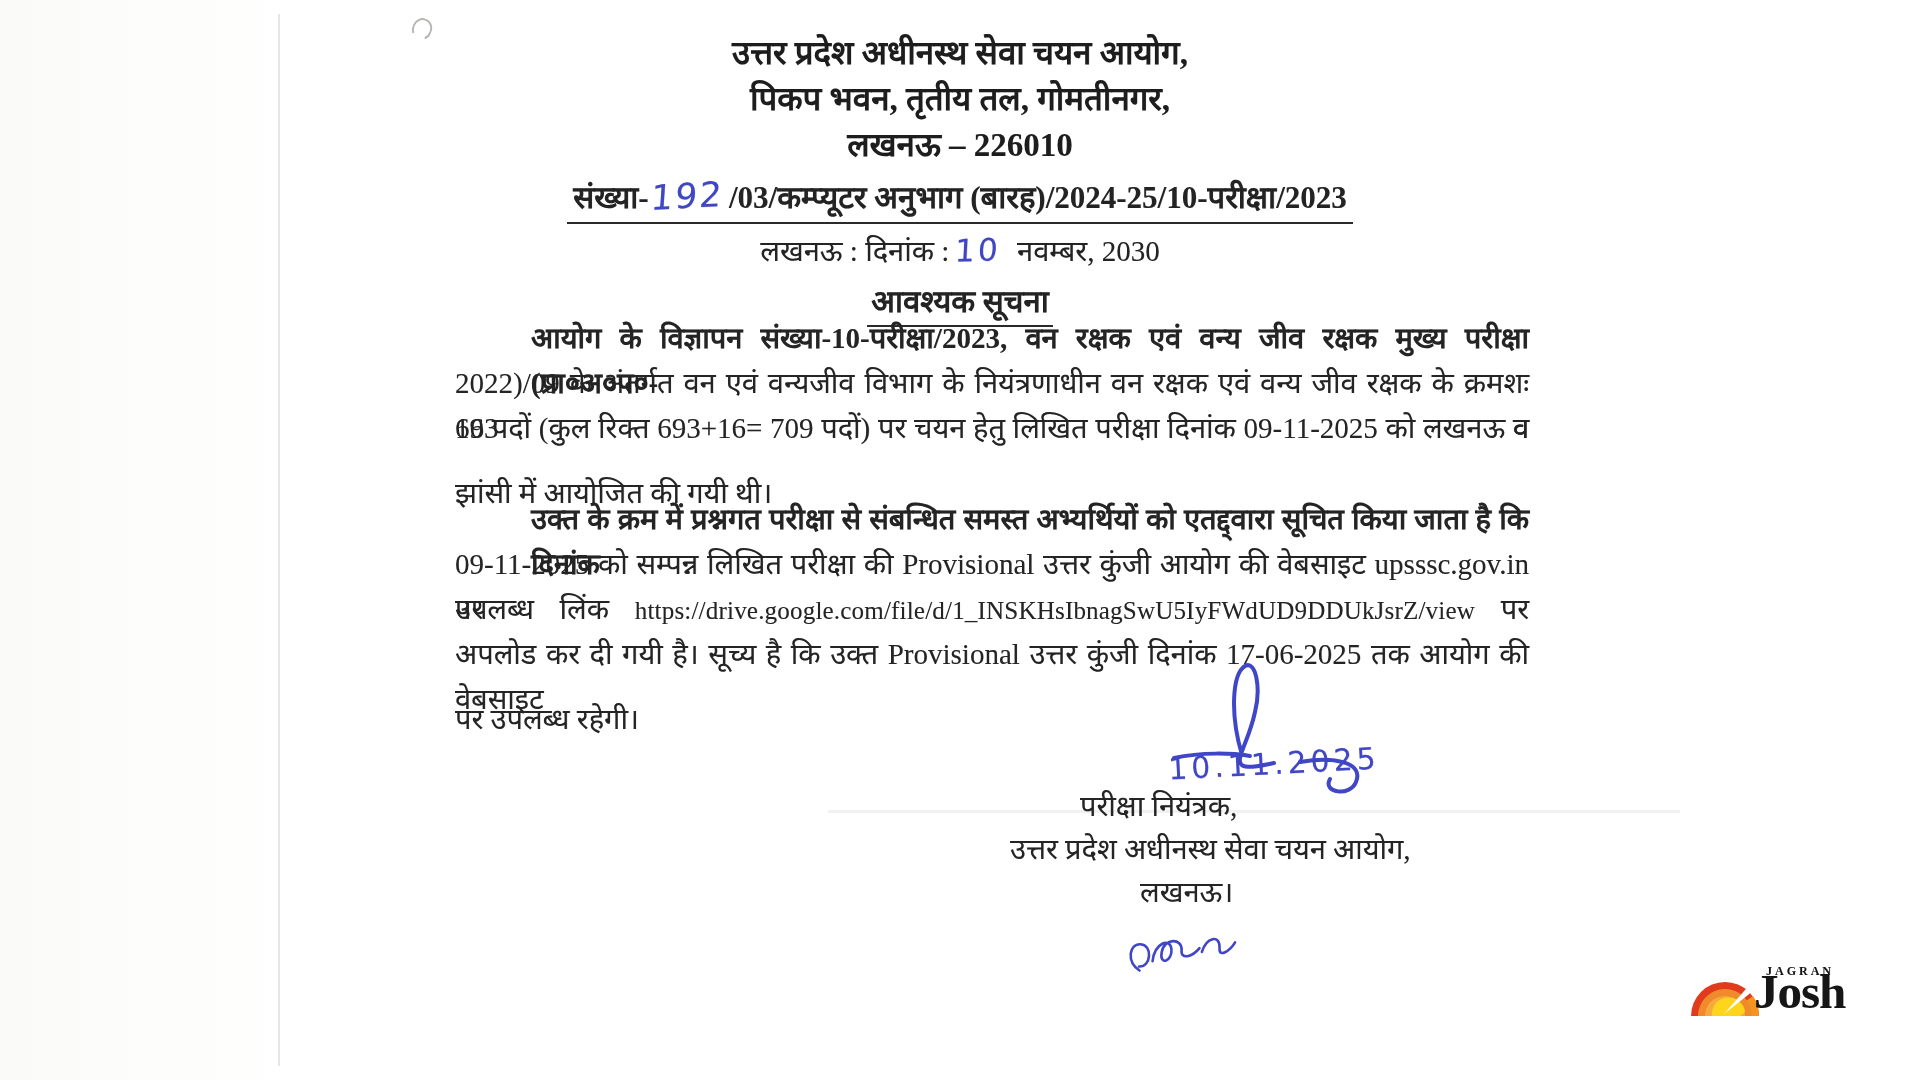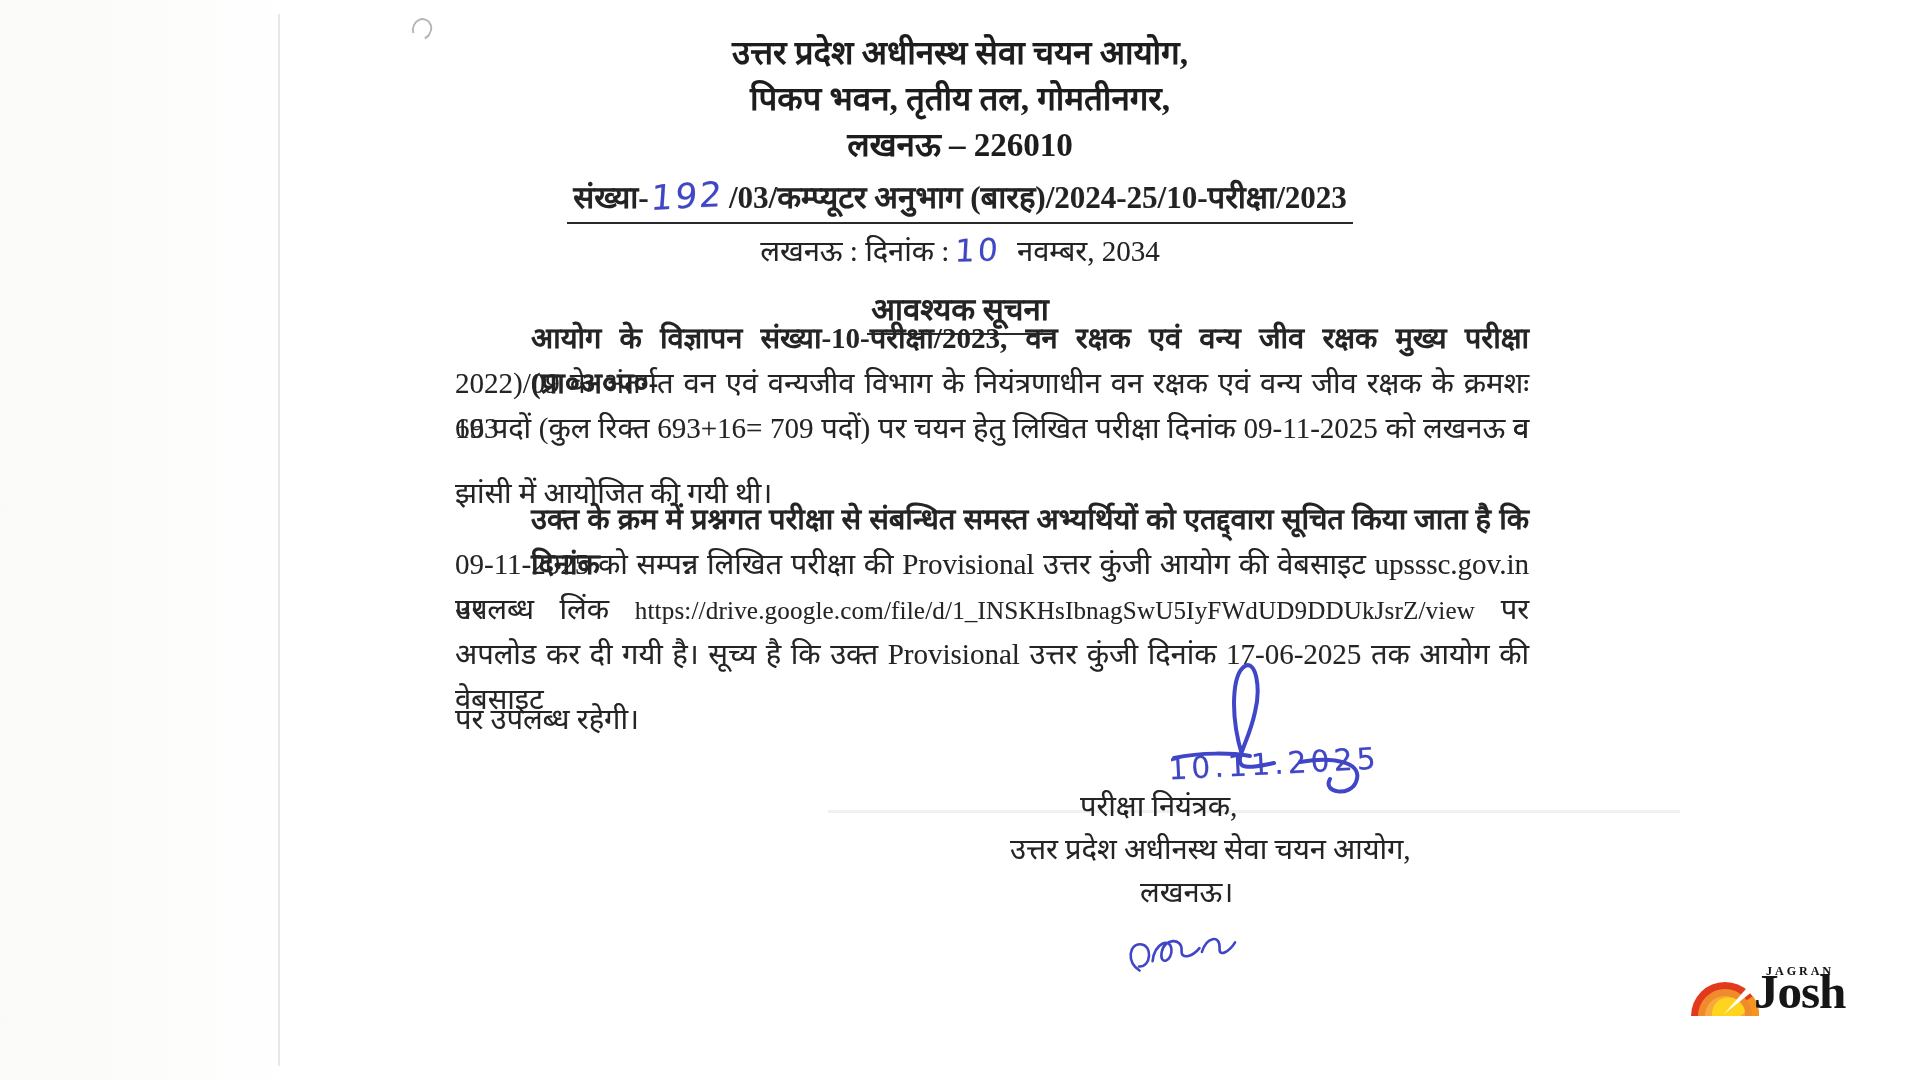"नवम्बर, 2034" span { text: 2034 -> 2030 }
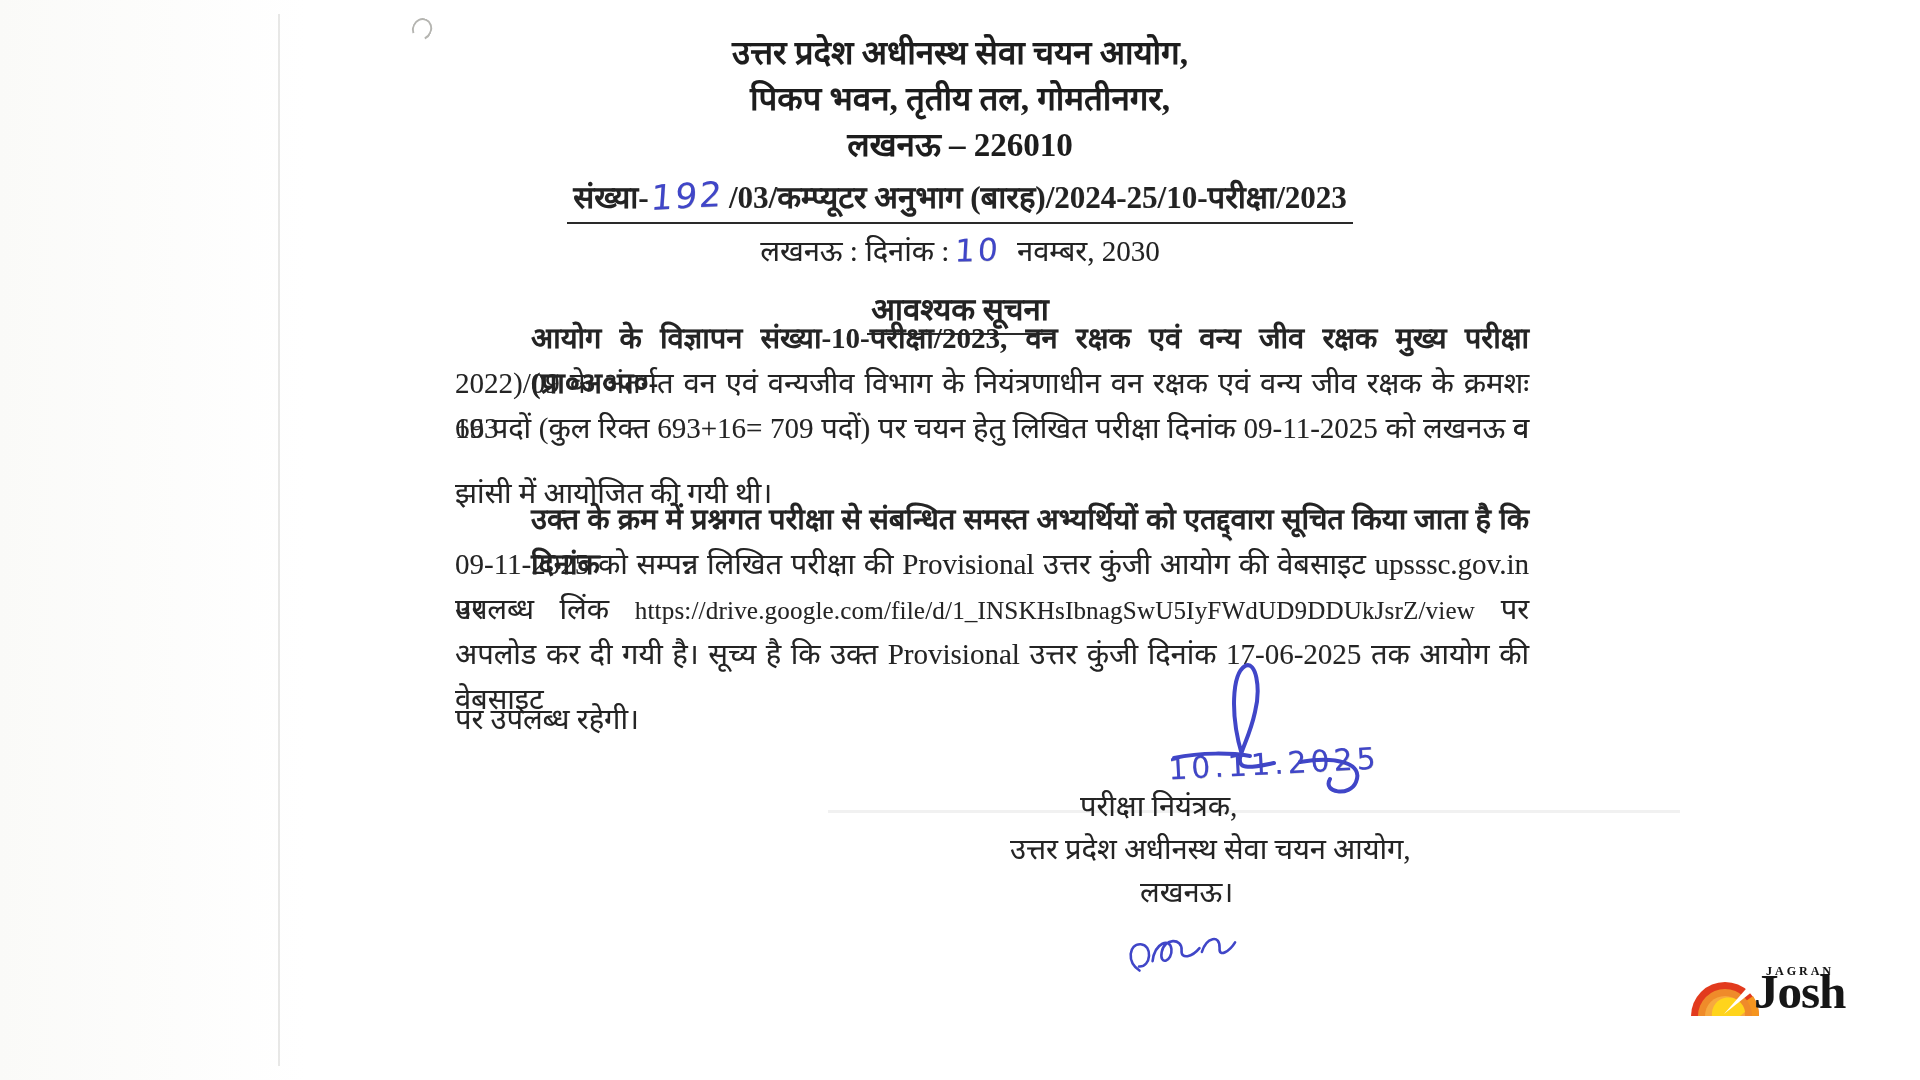"आवश्यक सूचना" .notice-heading-wrap { margin-top: 16px -> 8px }
